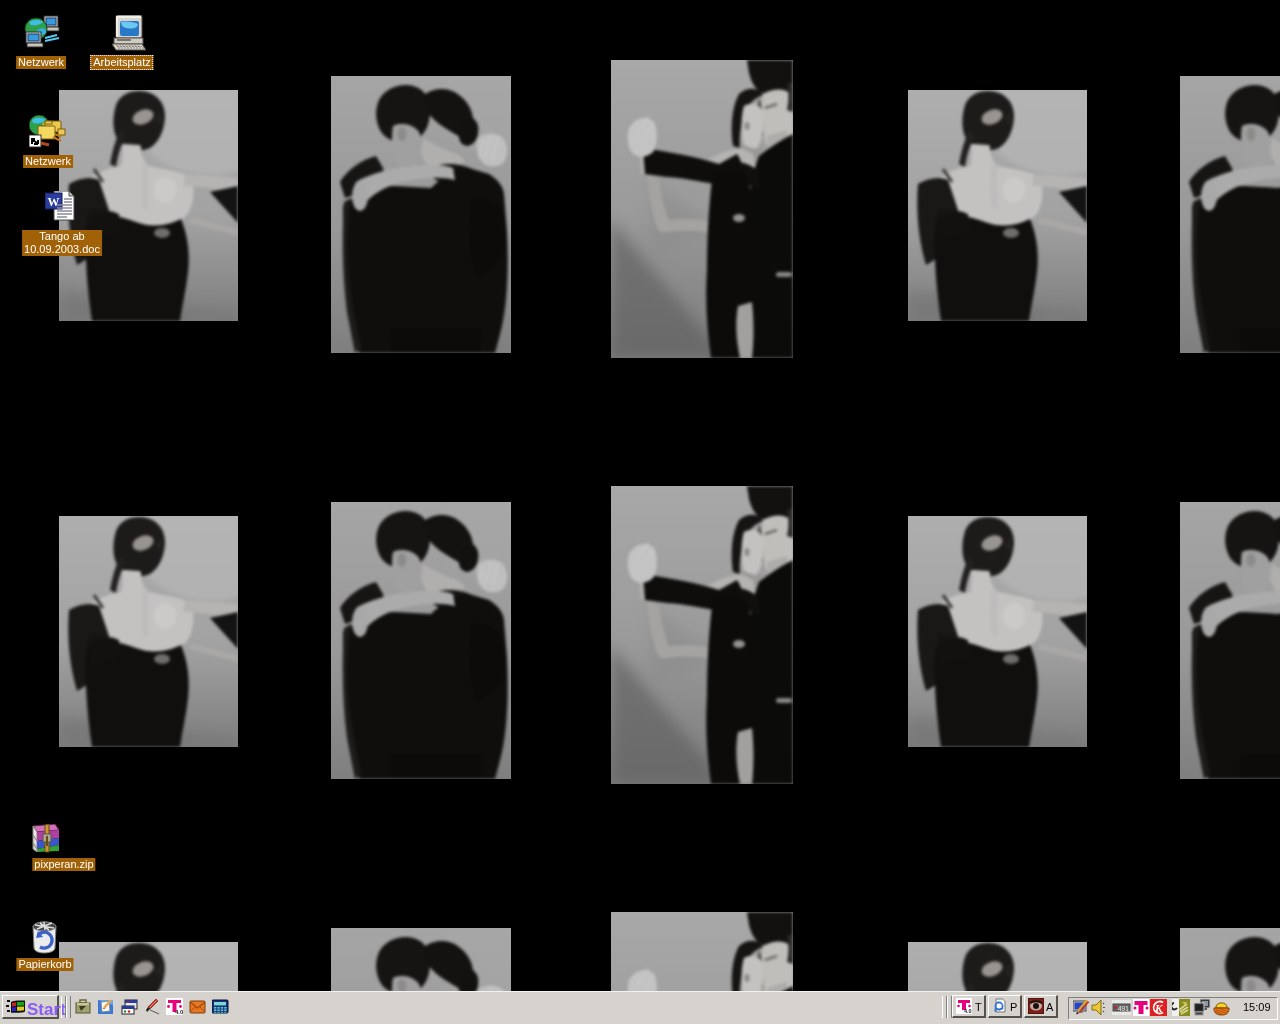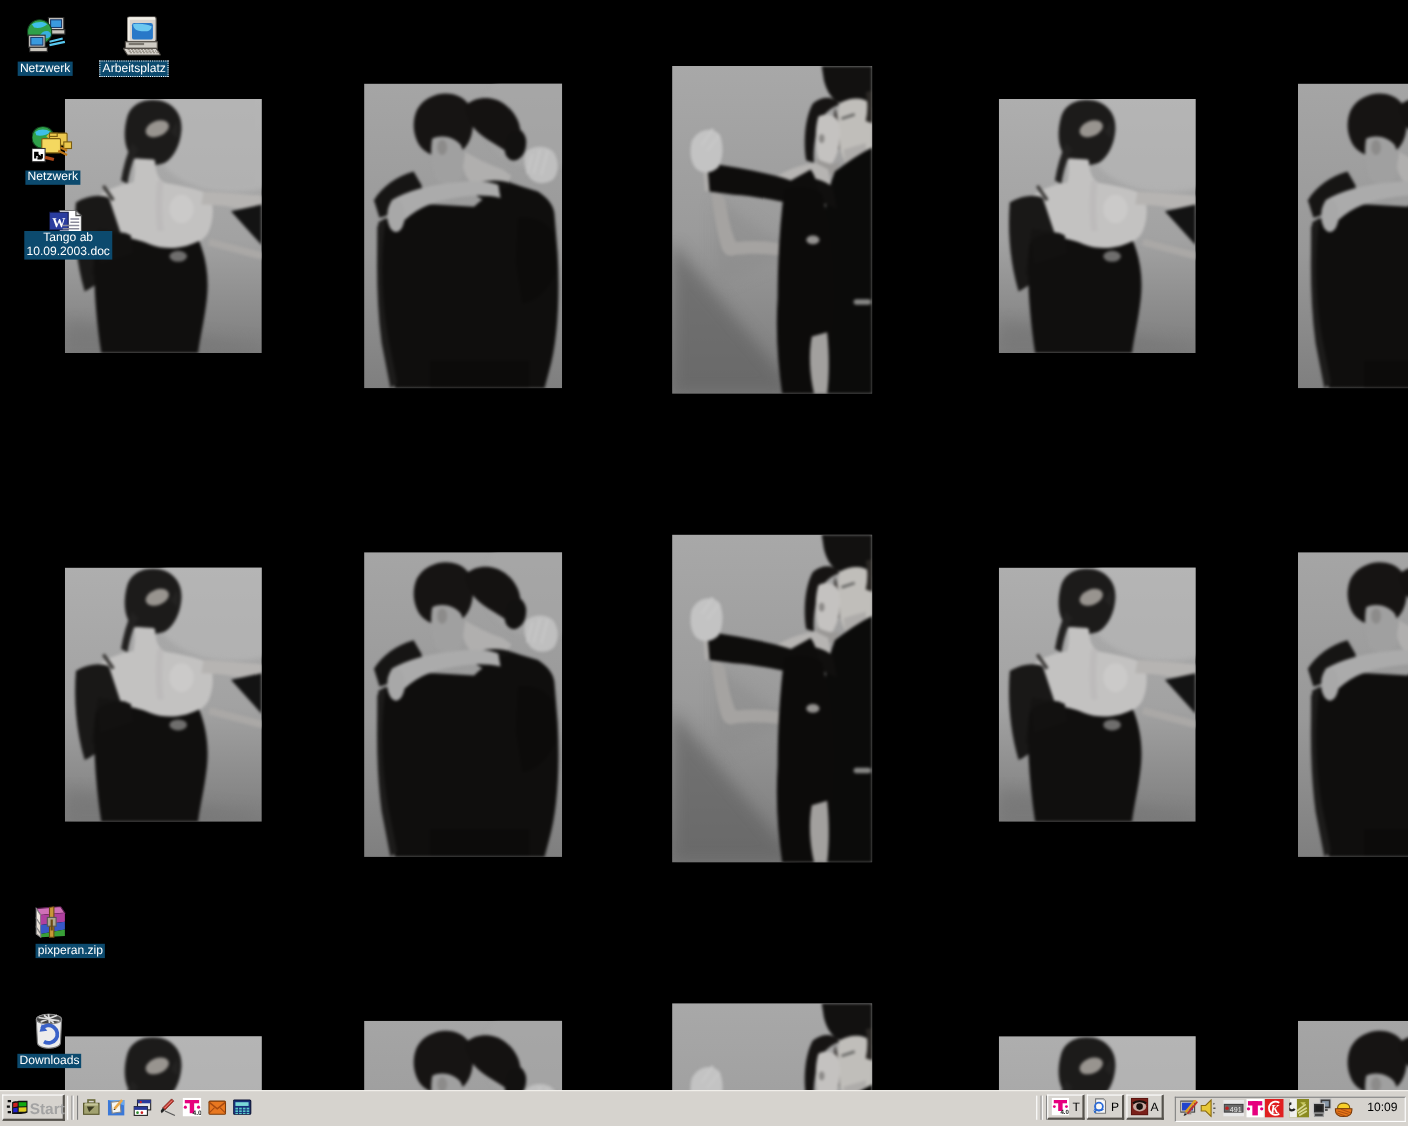"Netzwerk" .lbl { background: #0c4a6e -> #a16207 }
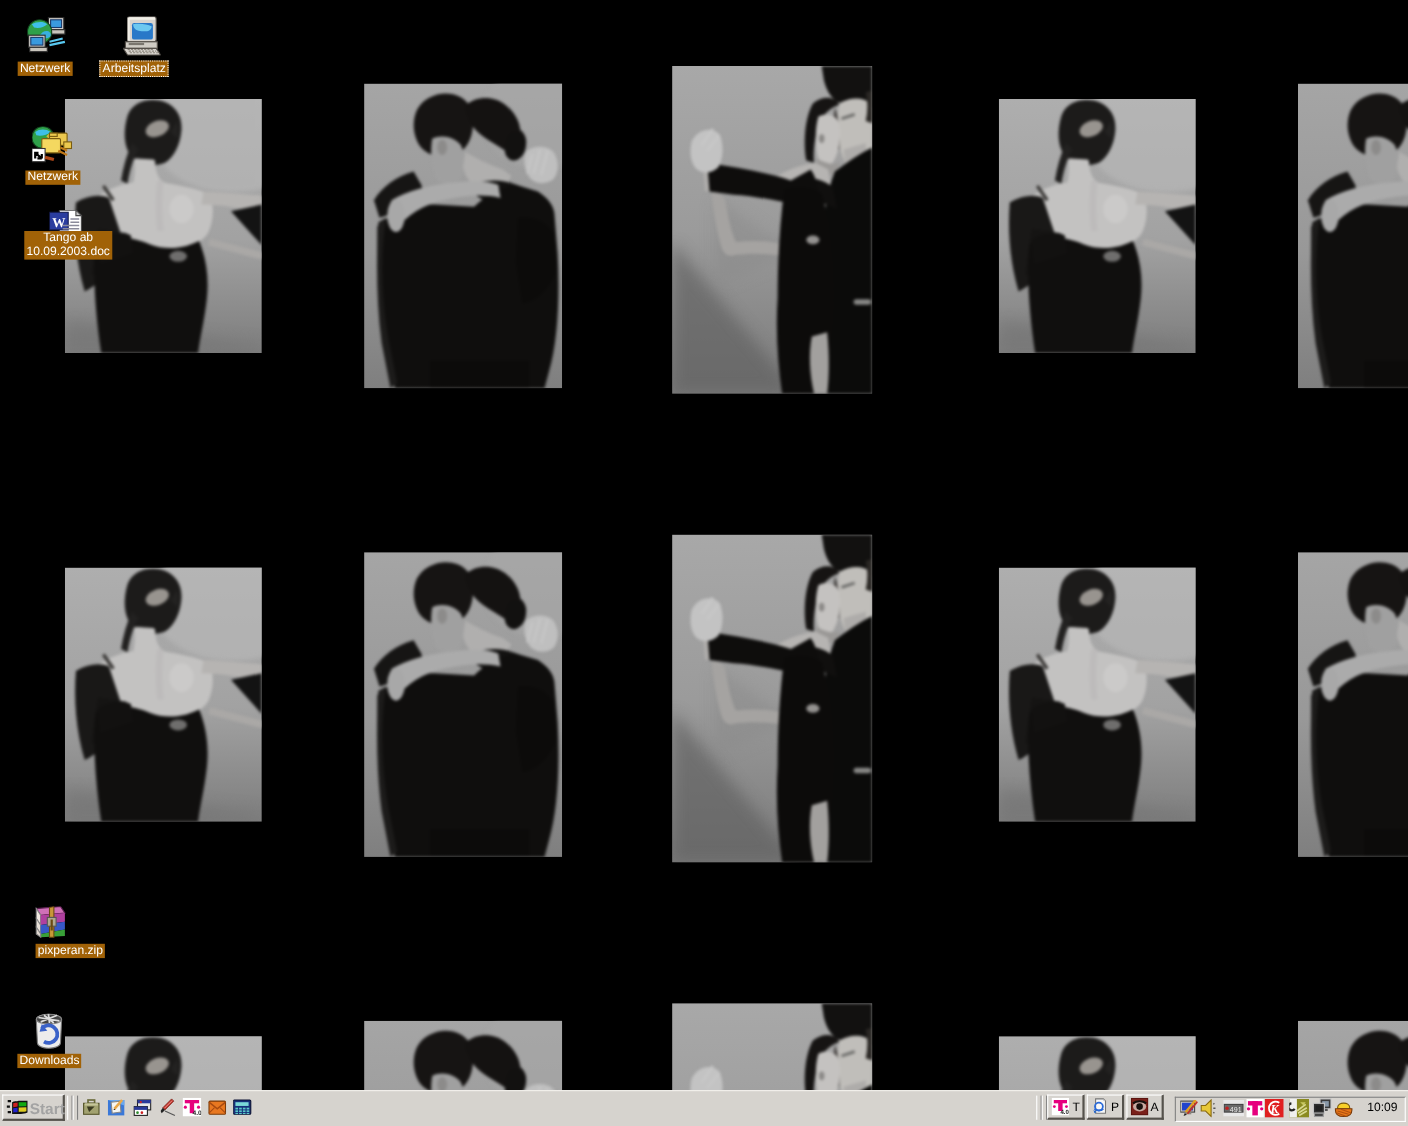"Tango ab" div.lbl { top: 210px -> 230px }
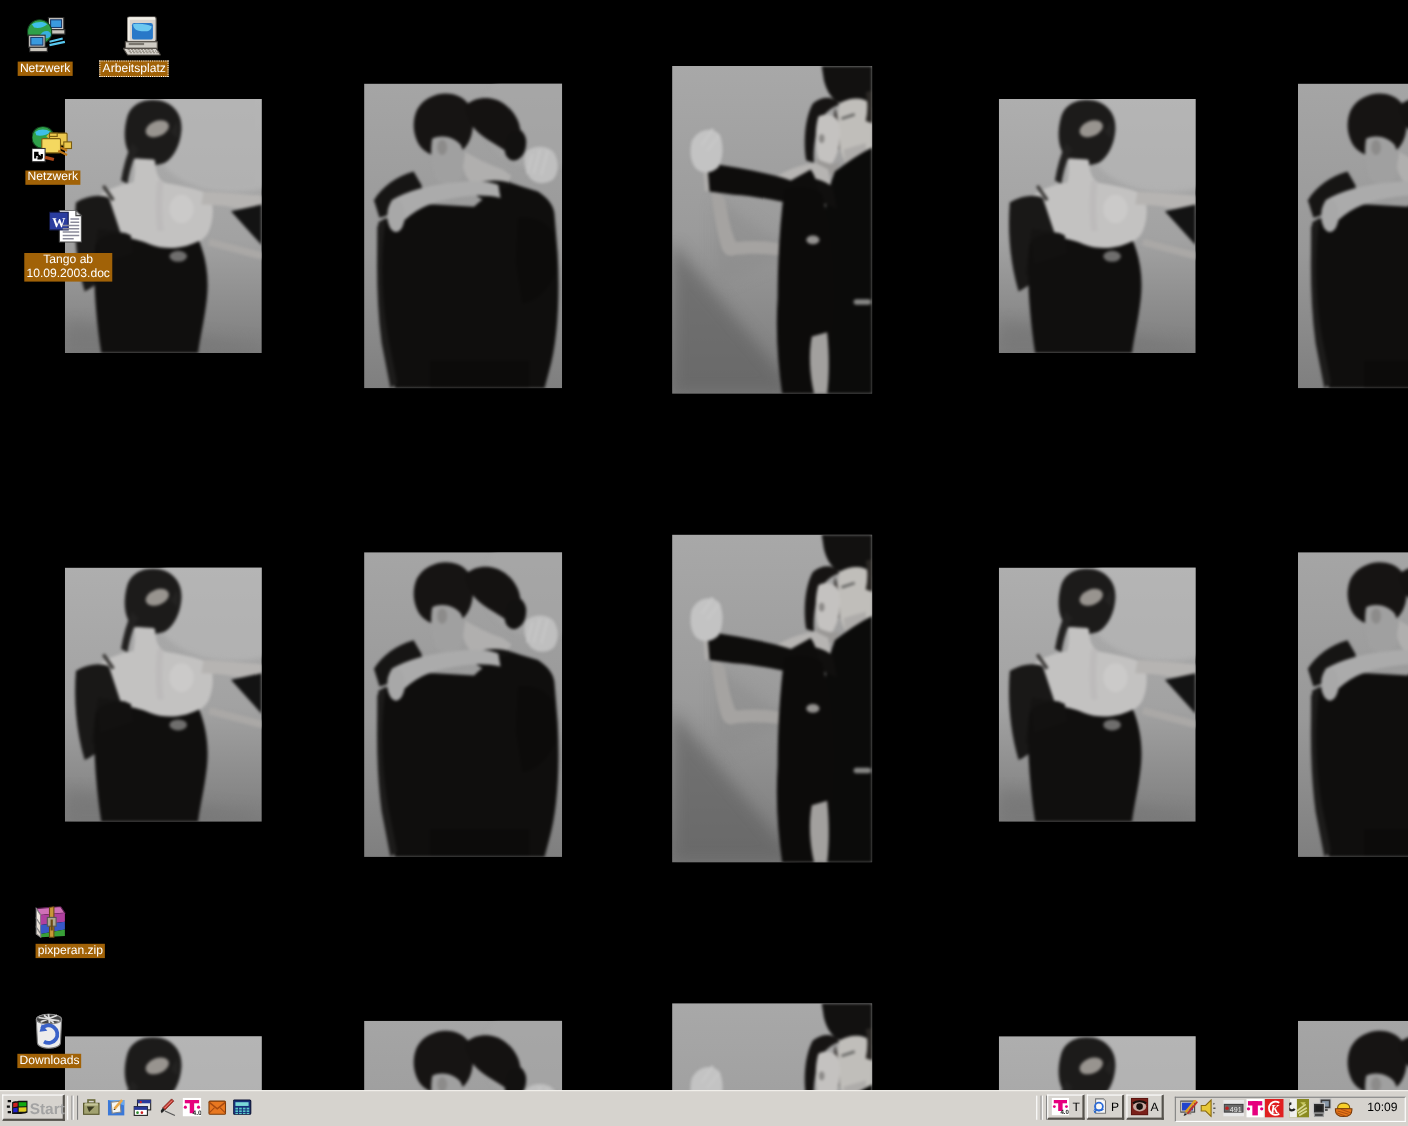"Downloads" div.lbl { text: Downloads -> Papierkorb }
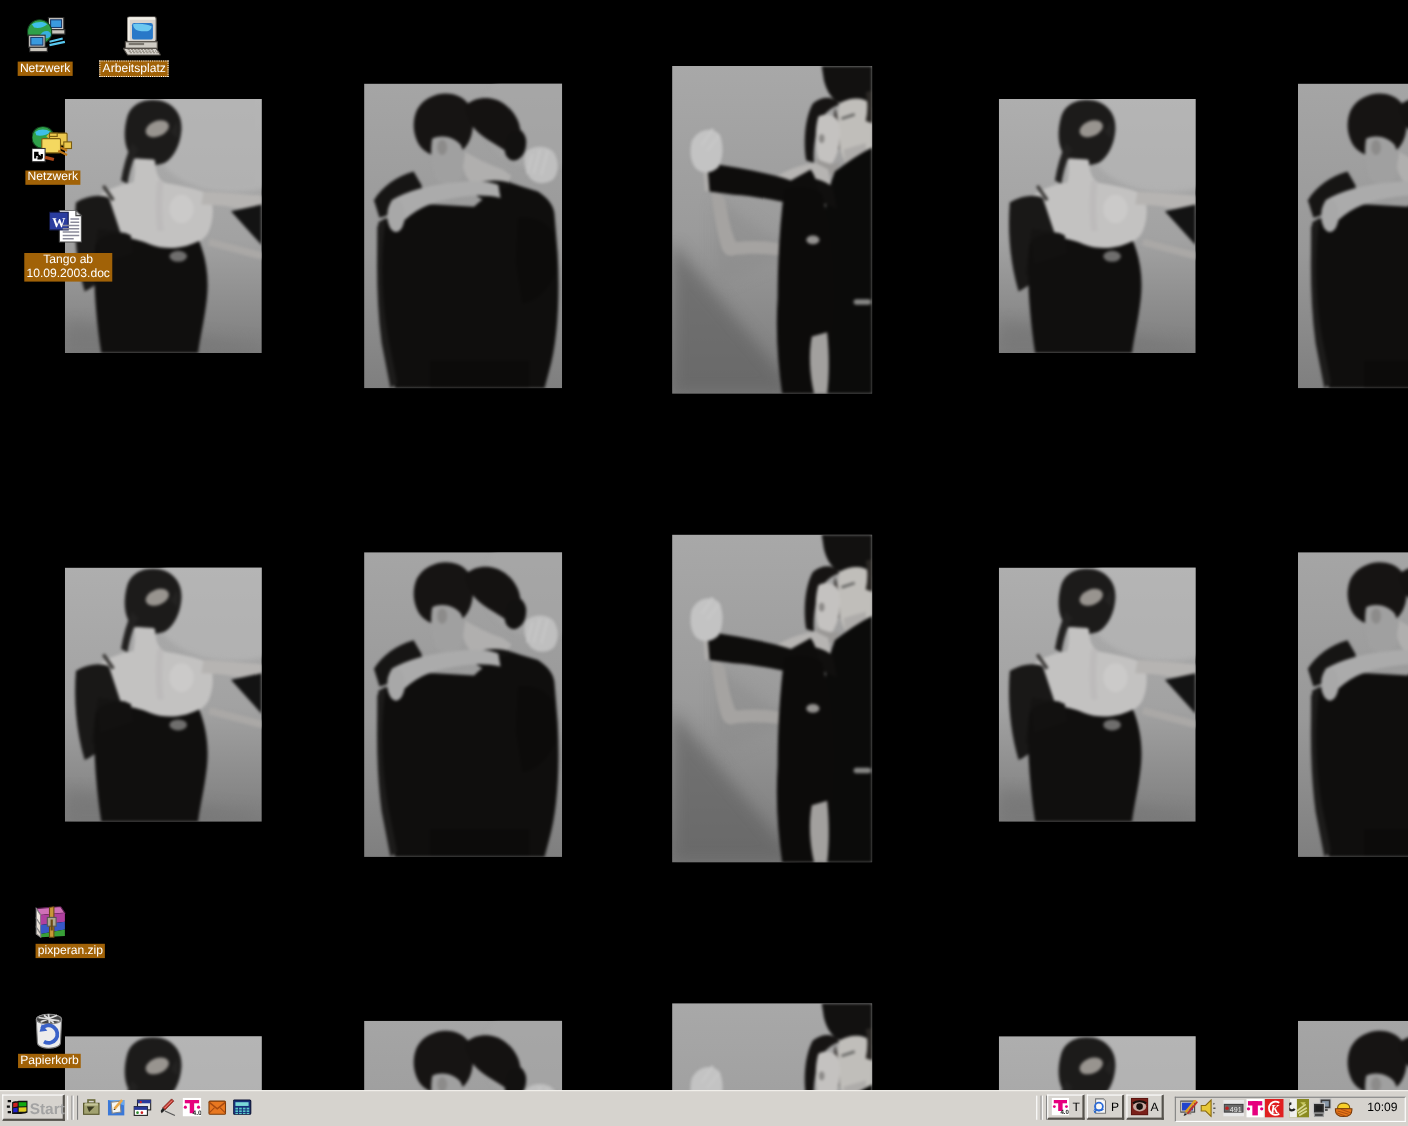"Start" div.abs { color: #a3a3a3 -> #8b5cf6; font-size: 14px -> 17px }
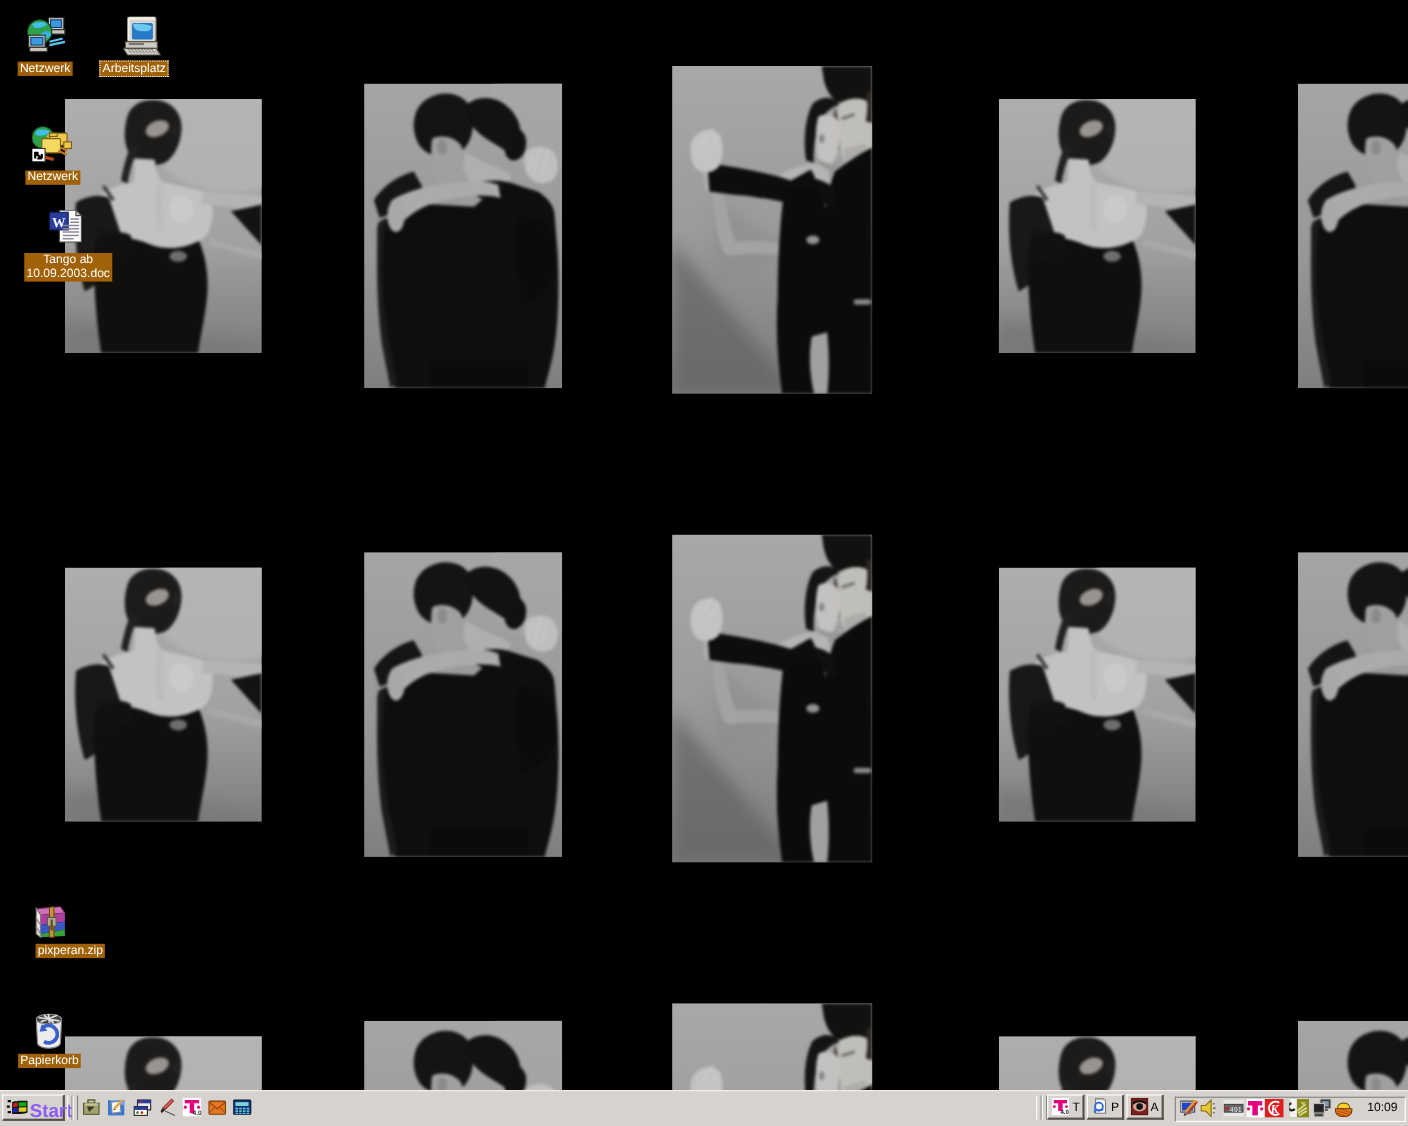"10:09" div.abs { text: 10:09 -> 15:09 }
